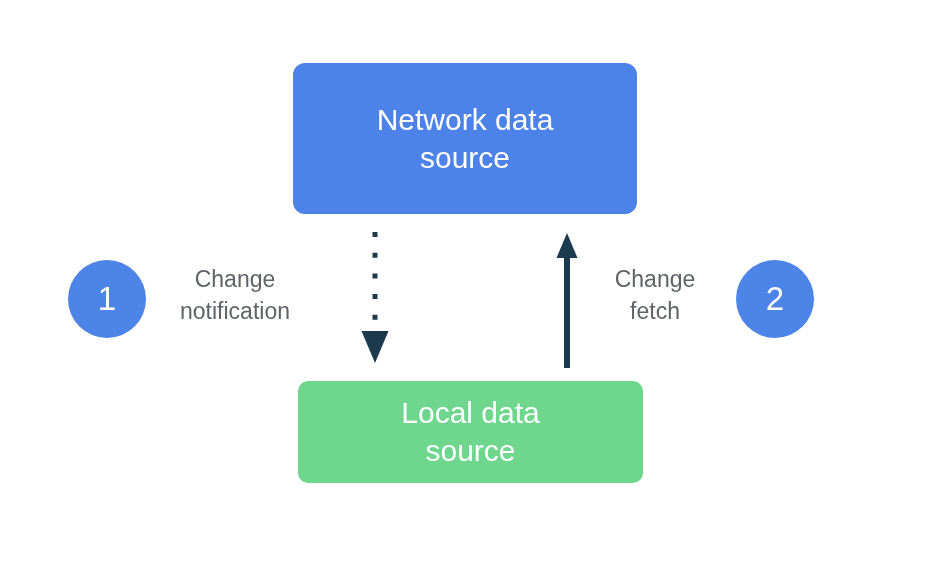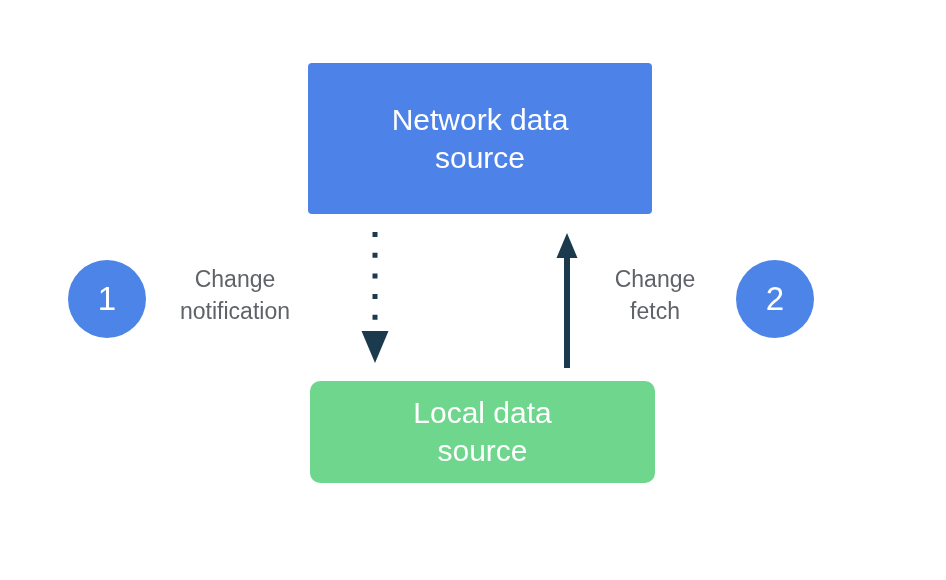"Network data" .node.network { border-radius: 4px -> 12px; left: 308px -> 293px }
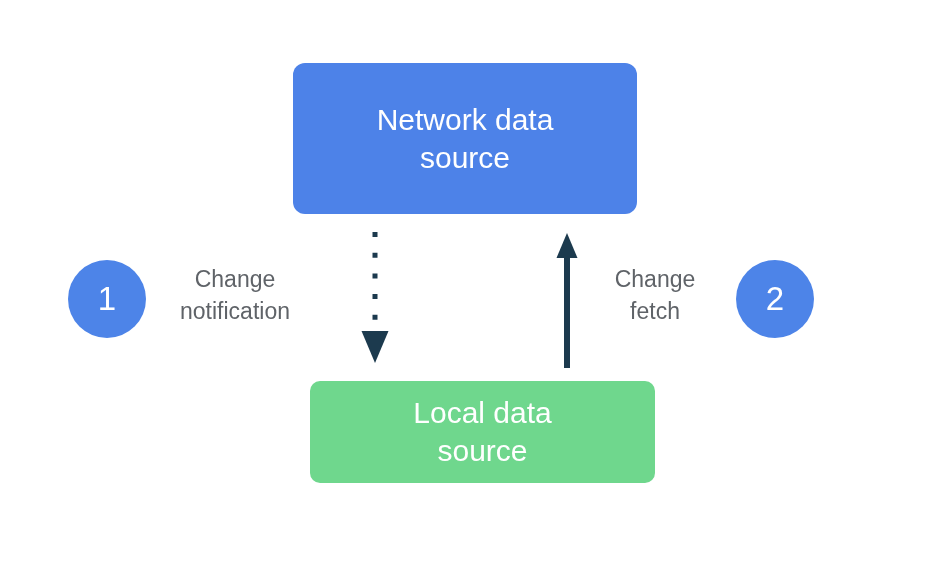"Local data" .node.local { left: 310px -> 298px }
